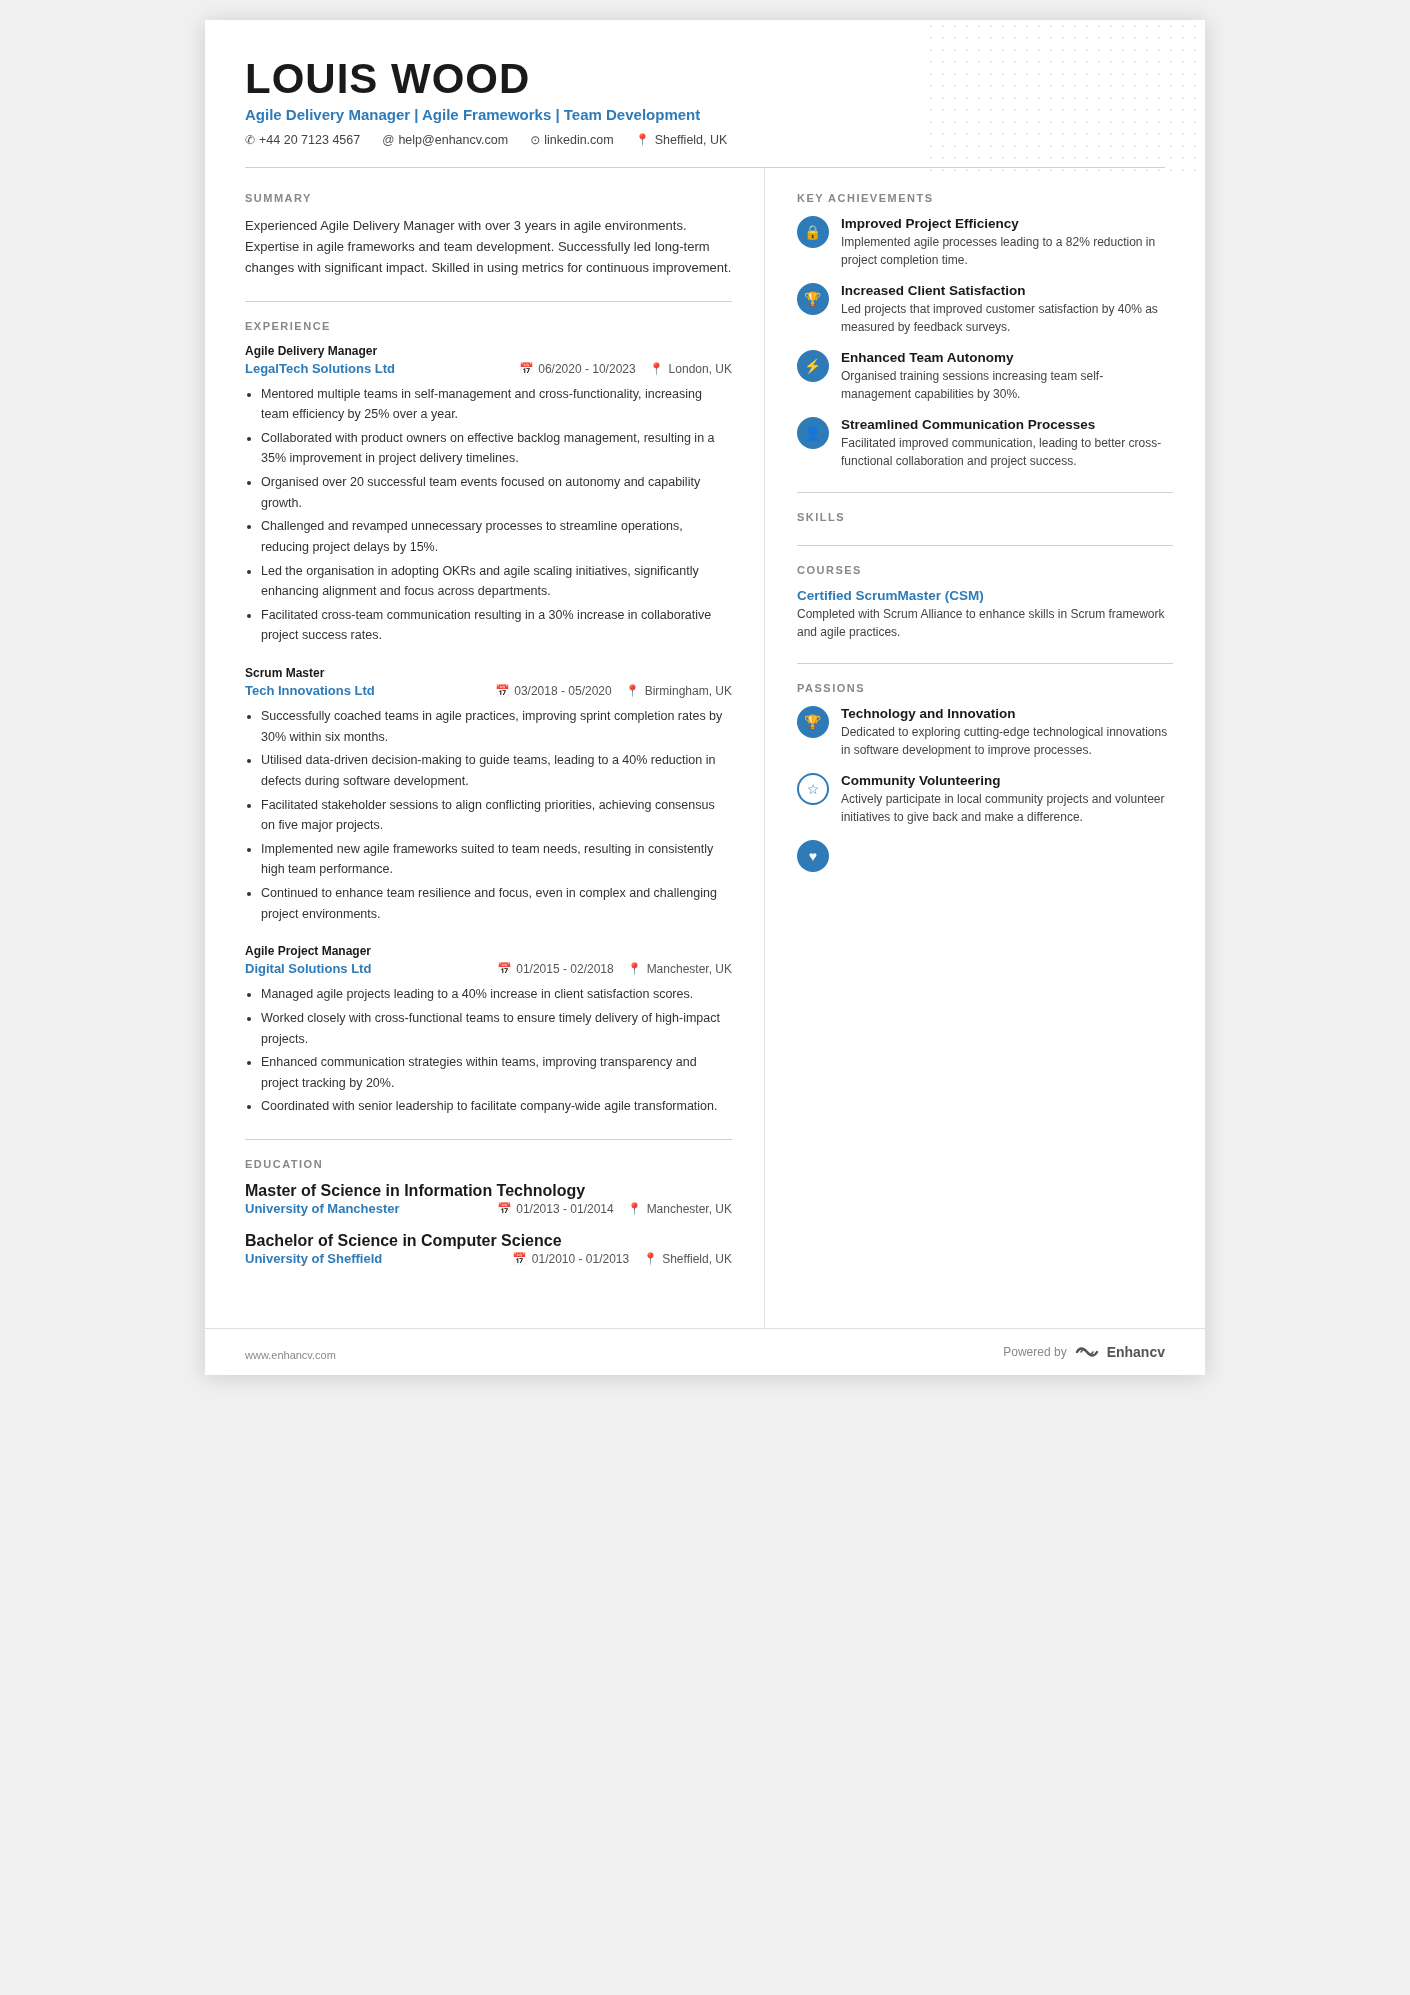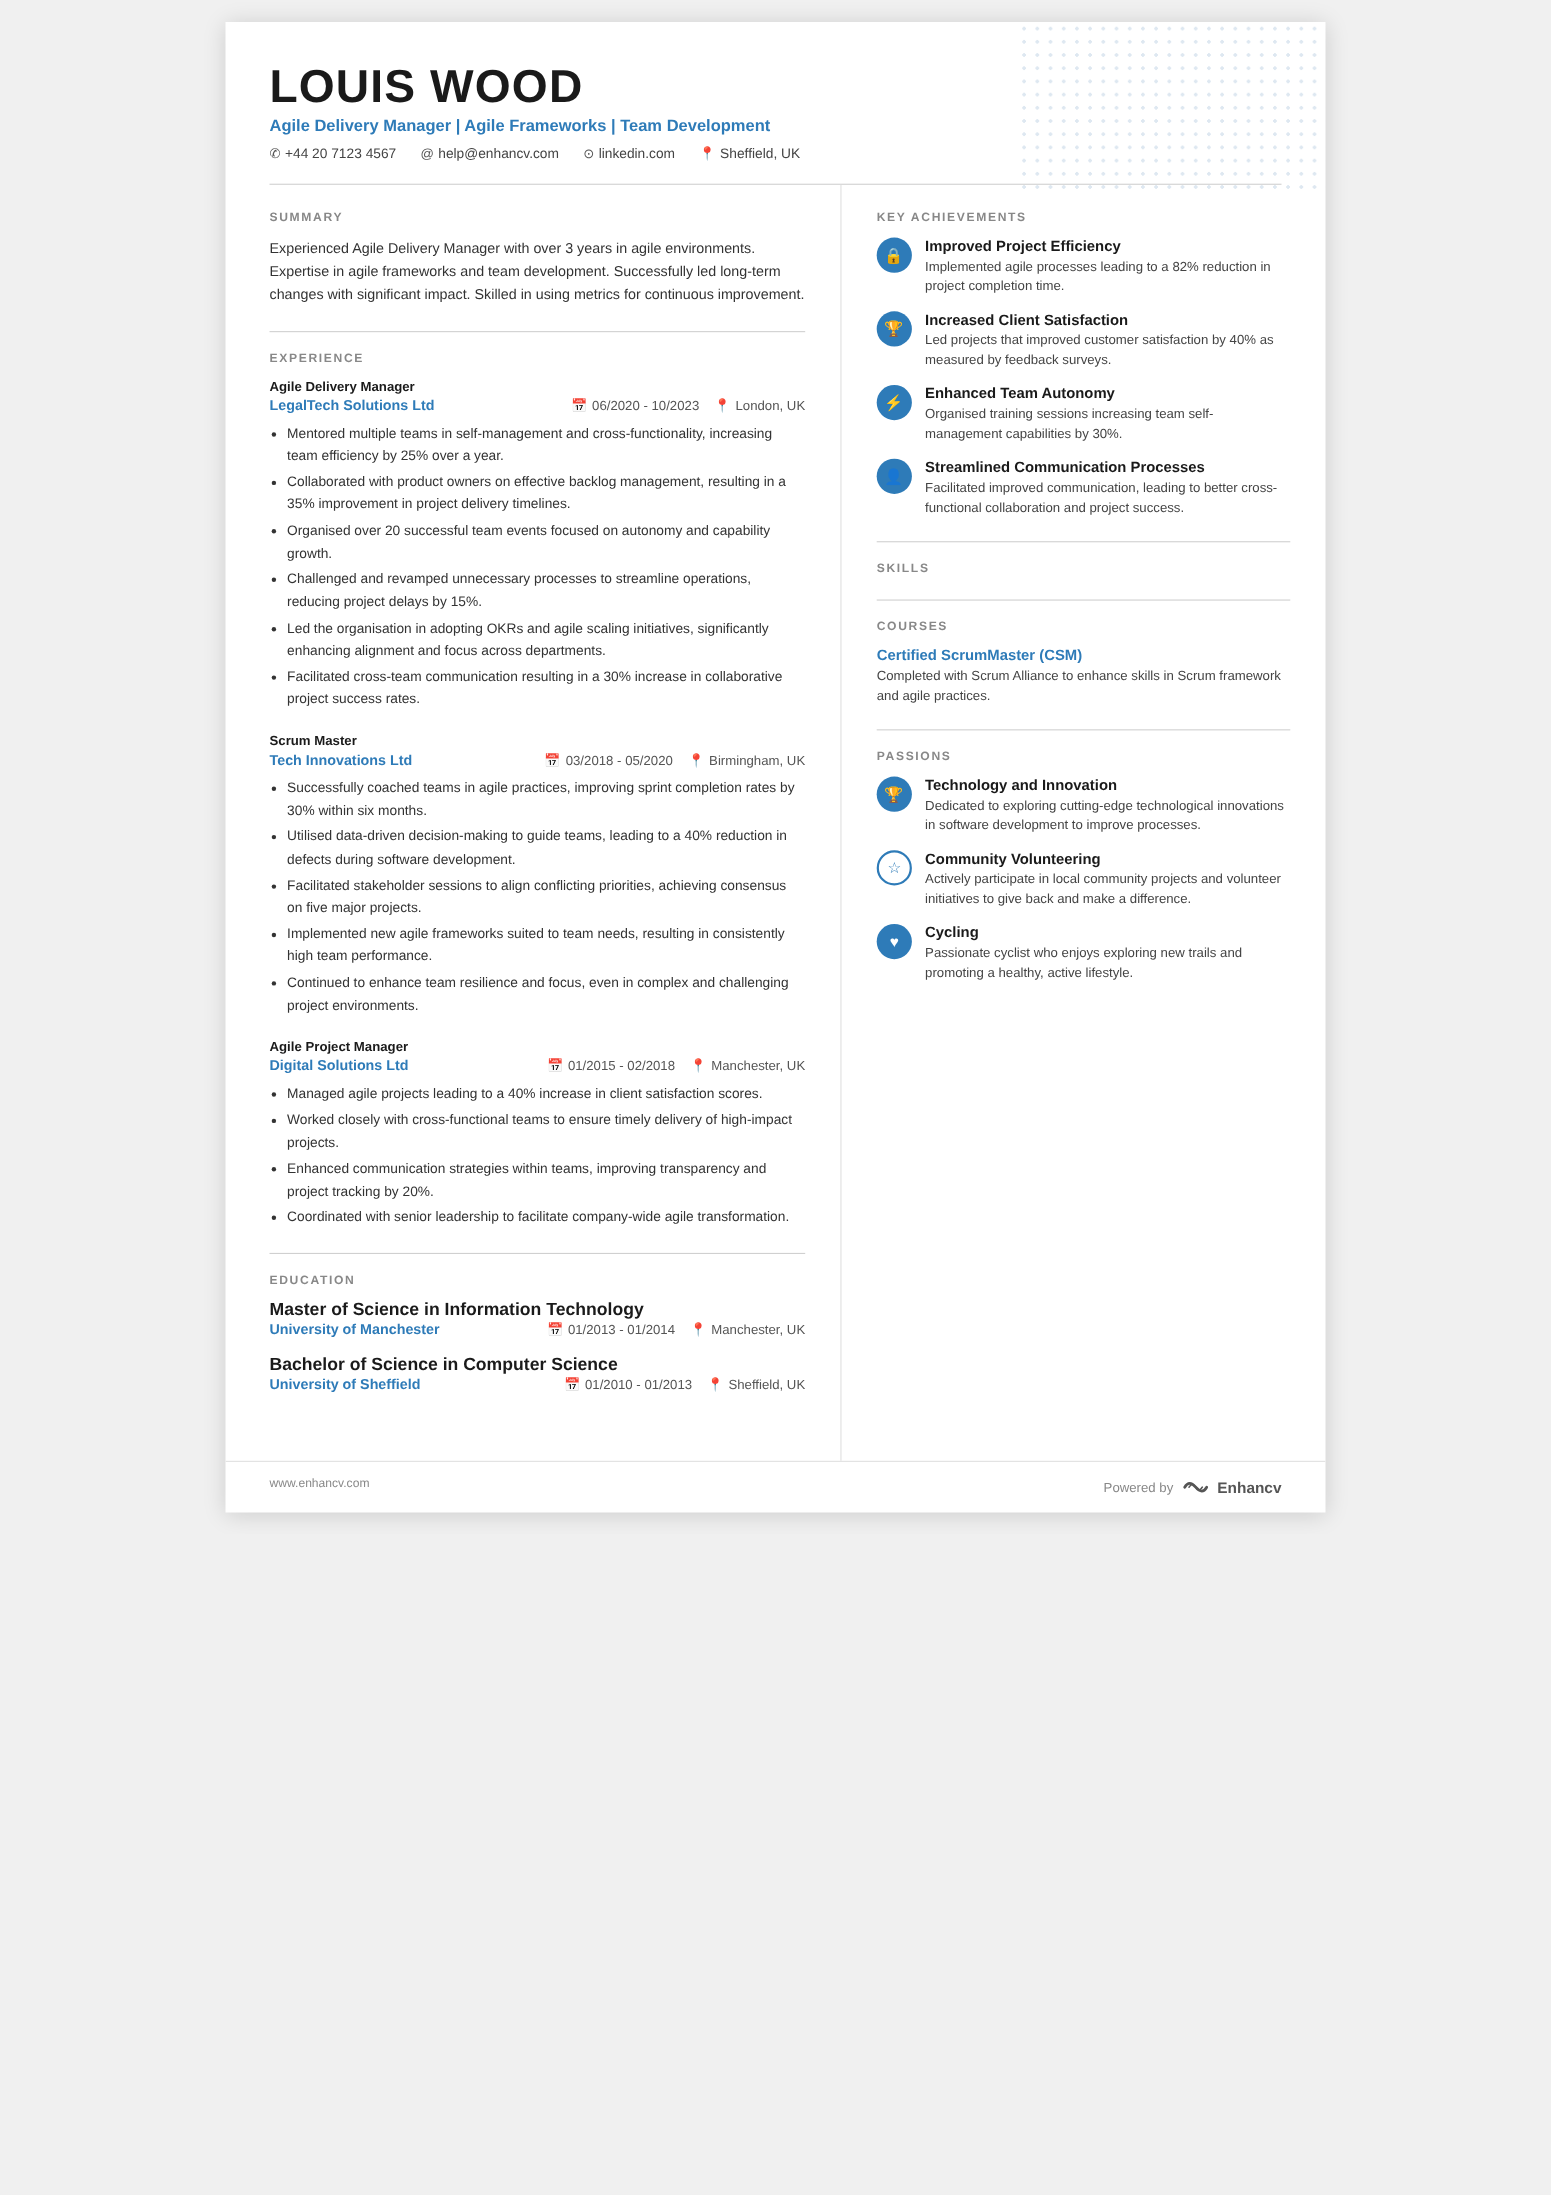"Cycling" div.passion-content { html: <div> <h4>Cycling</h4> <p>Passionate cyclist who enjoys exploring new trails and promoting a healthy, active lifestyle.</p> </div> -> none }
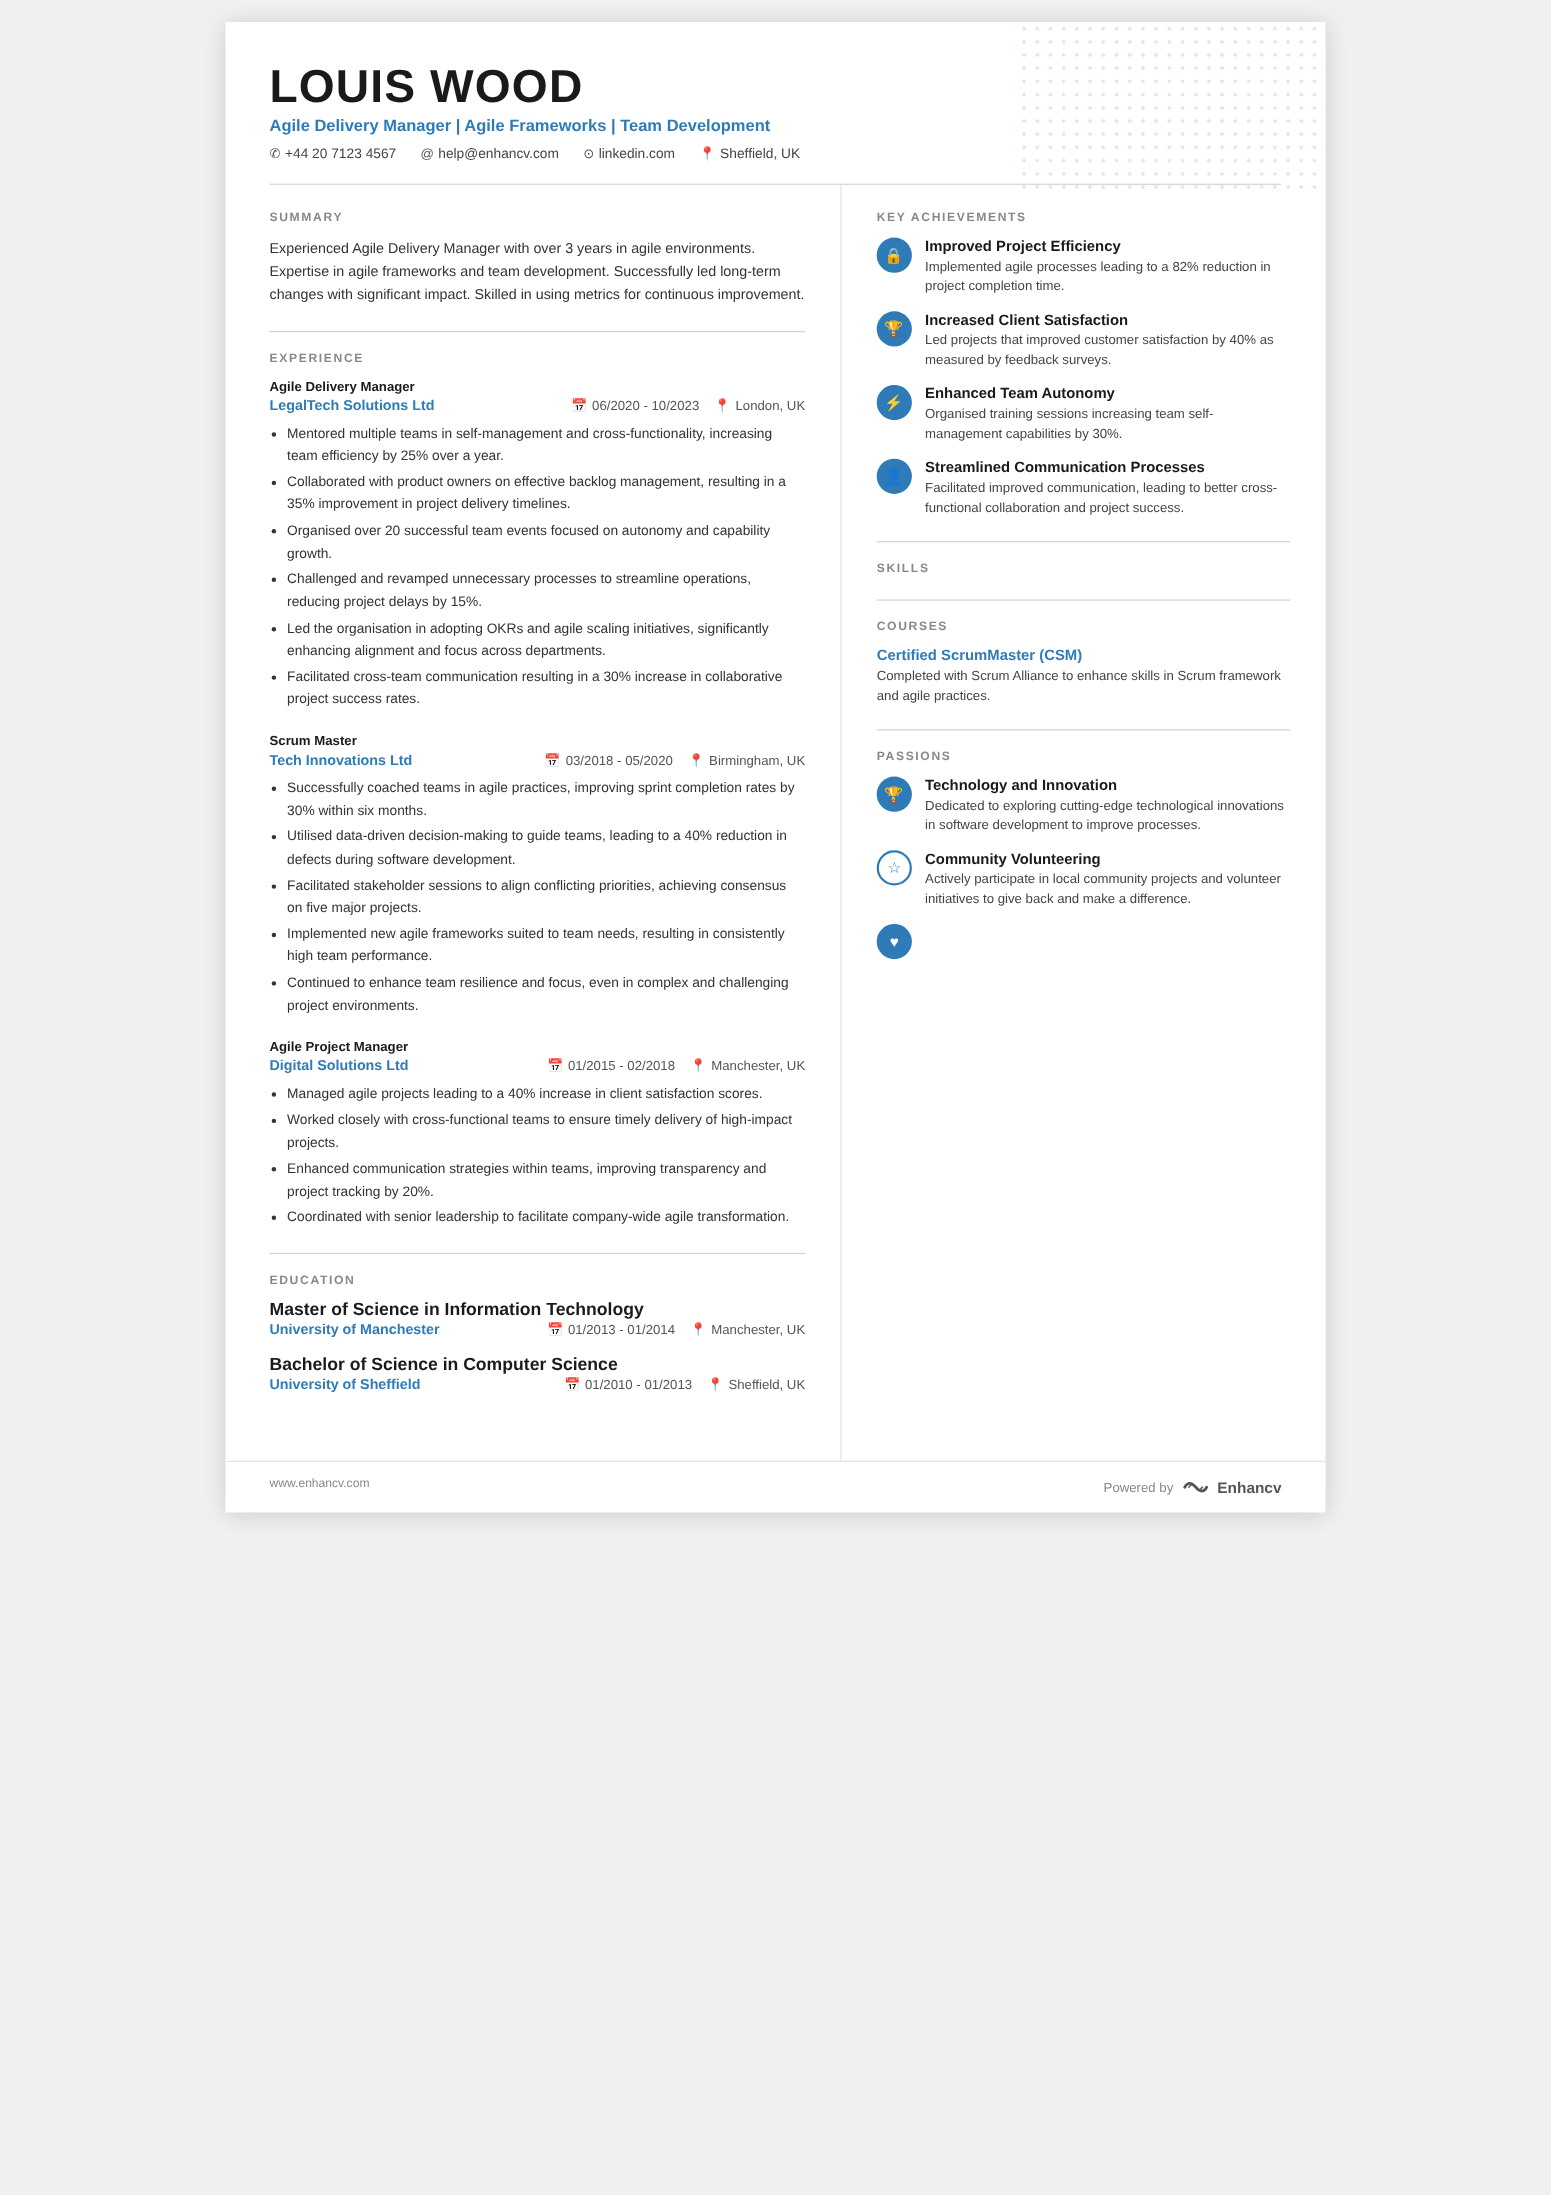"www.enhancv.com" .footer { align-items: flex-start -> flex-end }
